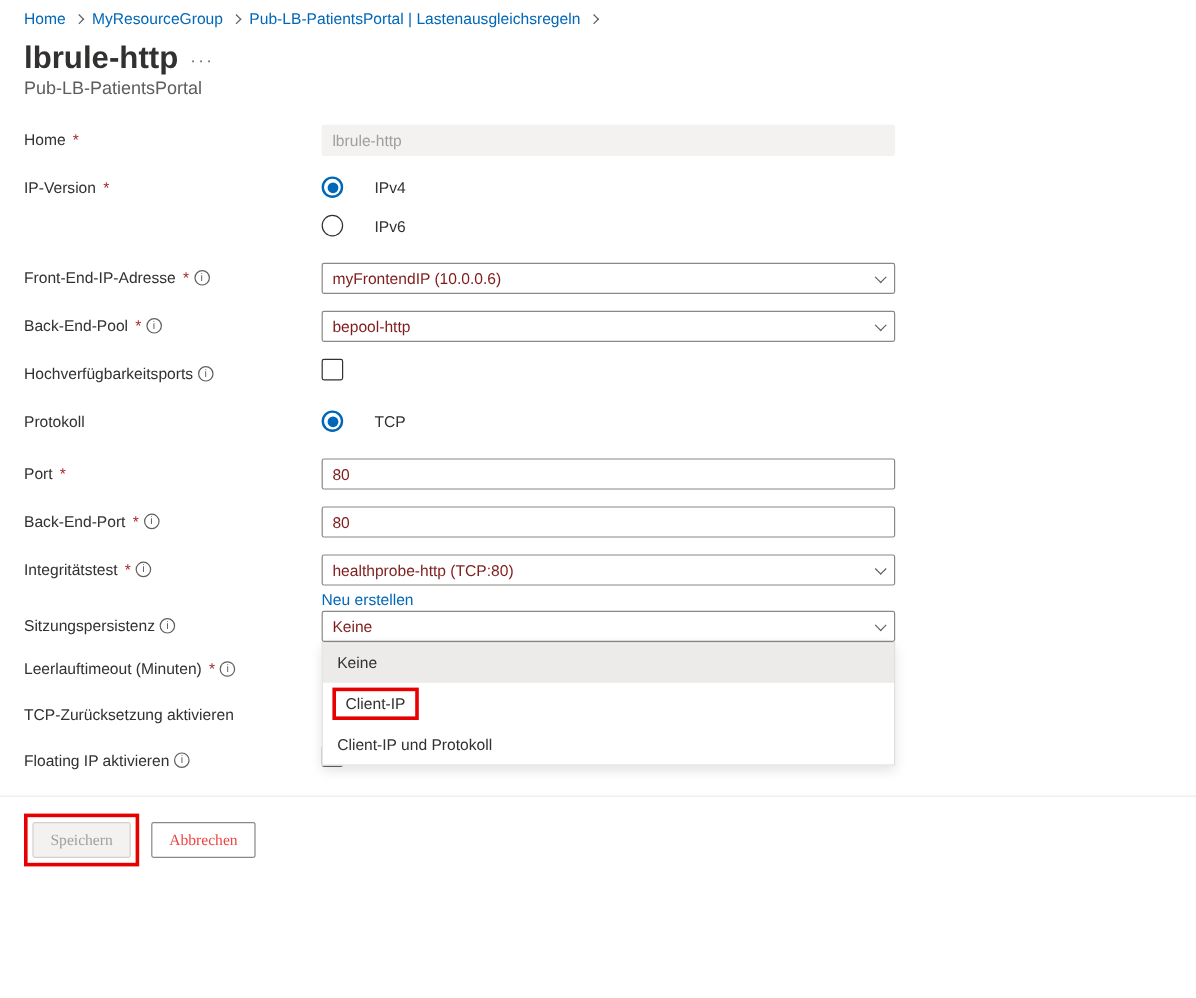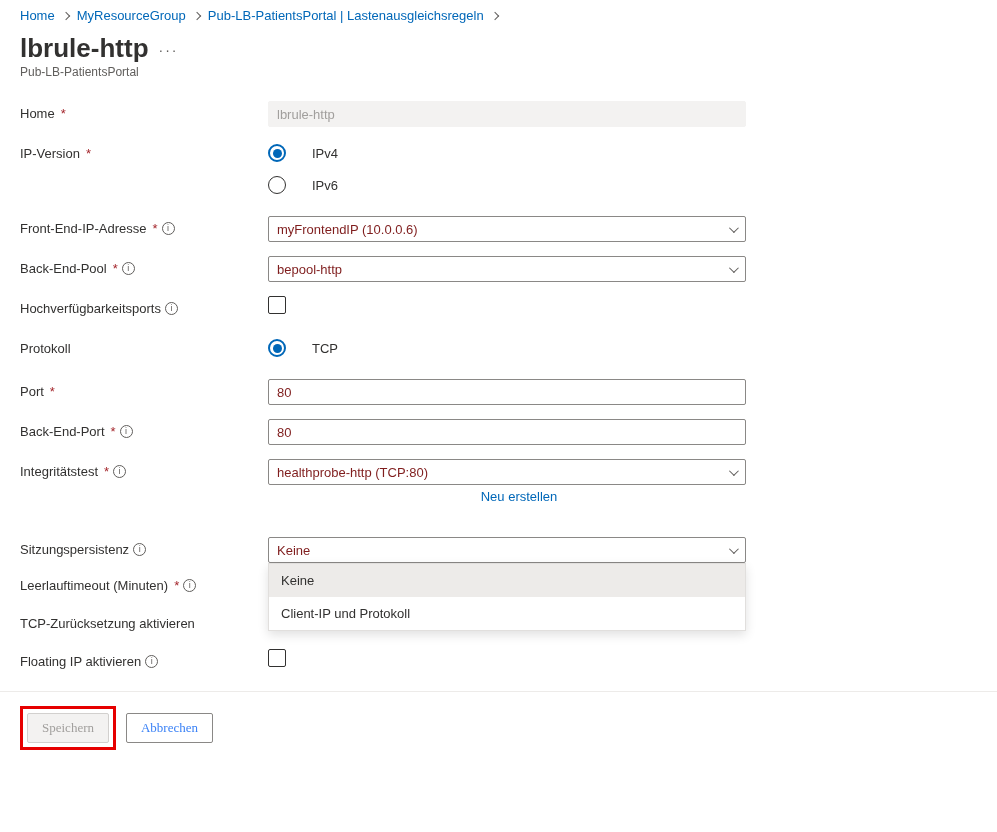"Pub-LB-PatientsPortal" .subtitle { font-size: 12px -> 15px }
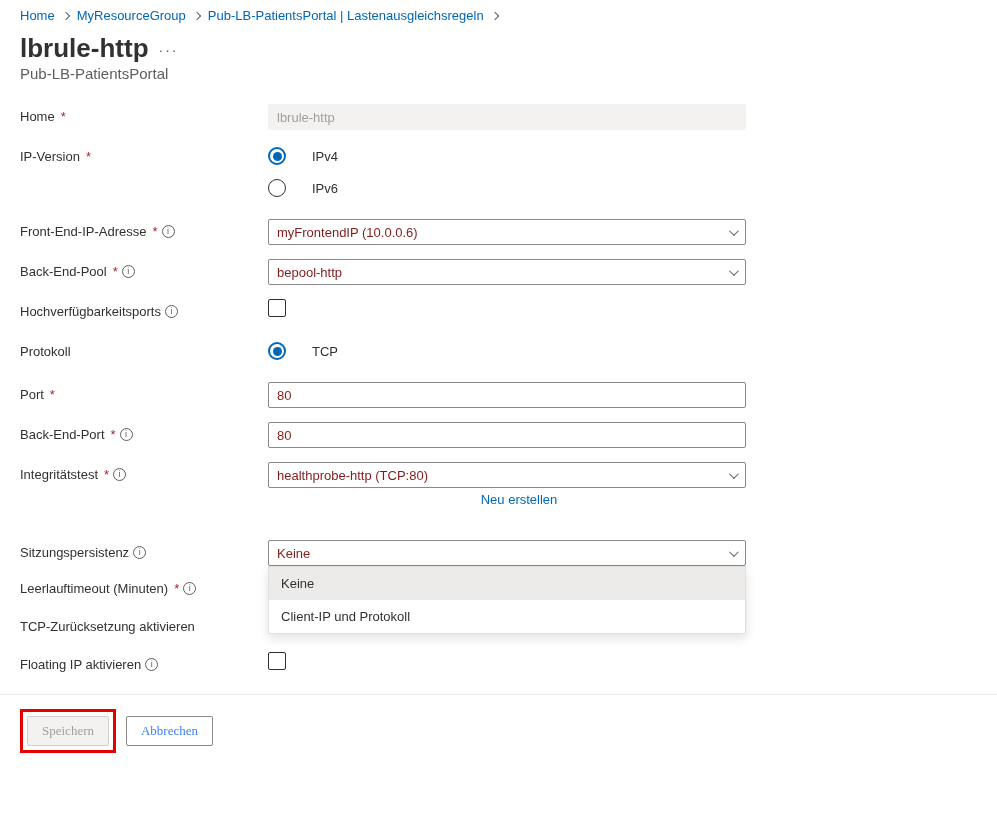"Integritätstest" div.row { margin-bottom: 33px -> 2px; text-align: center -> none }
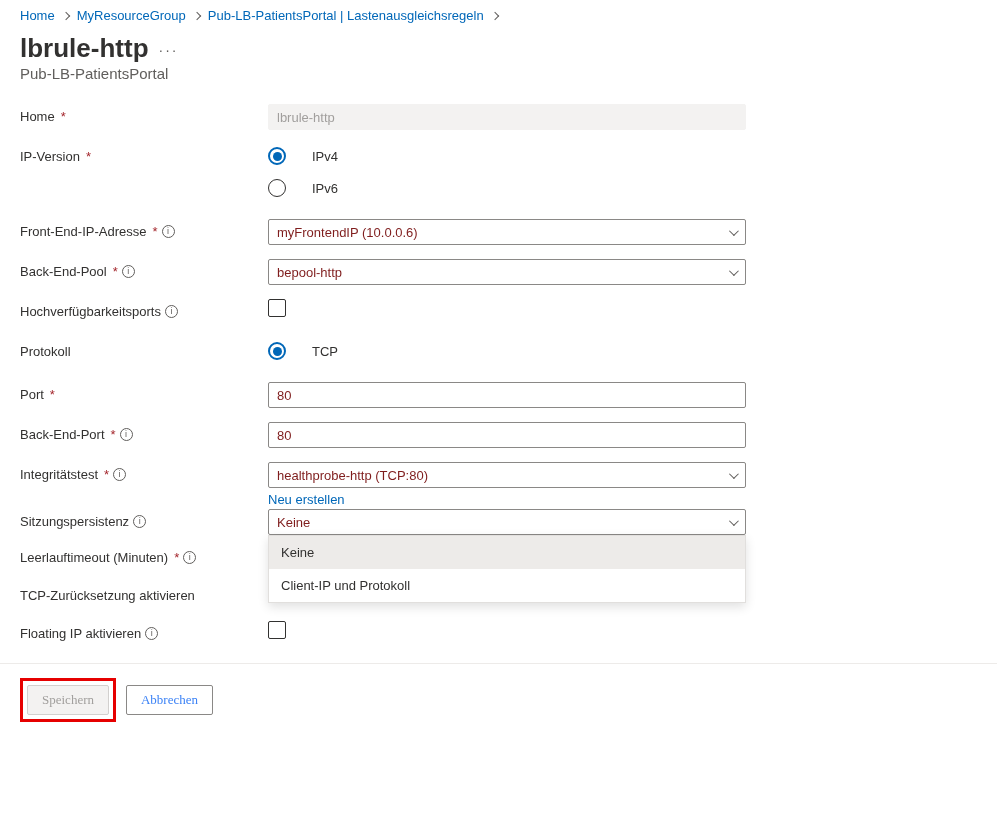"Client-IP" div { html: none -> <div> <span>Client-IP</span> </div> }
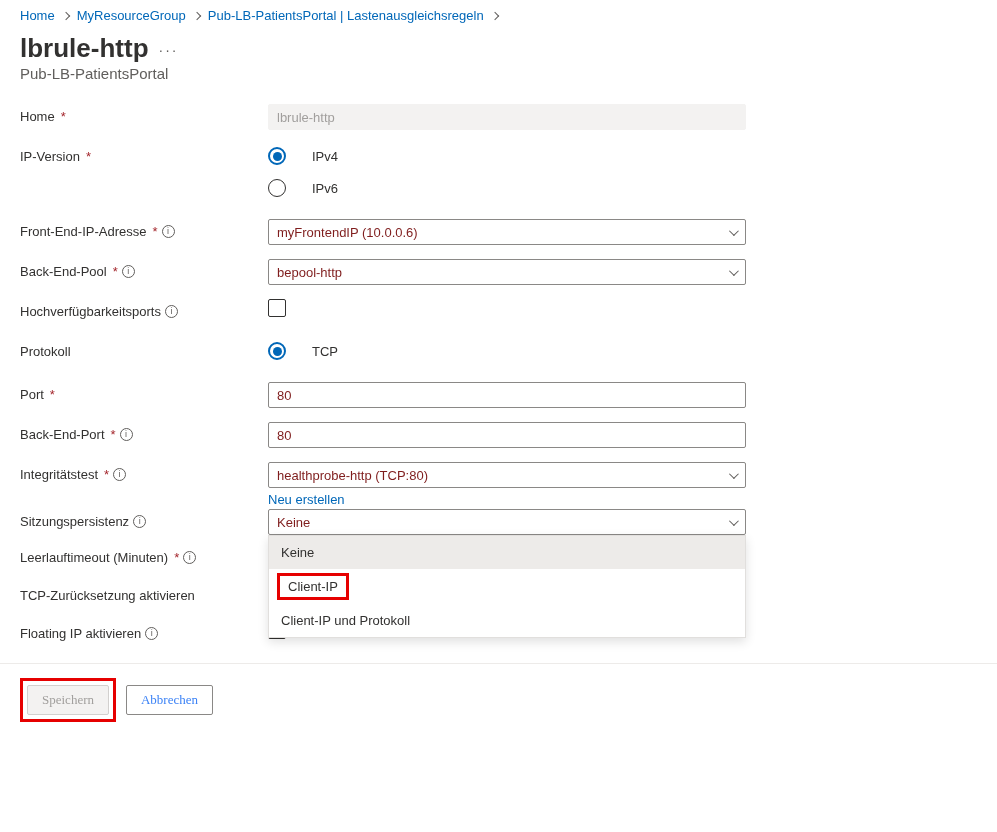"Abbrechen" .btn-cancel { color: #3b82f6 -> #ef4444 }
